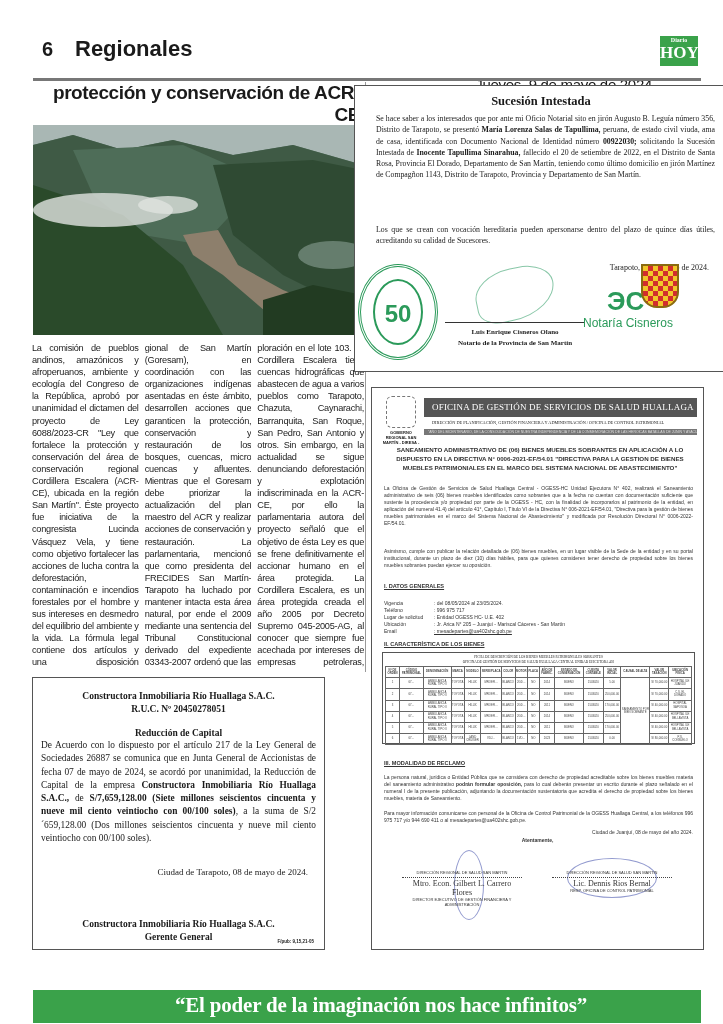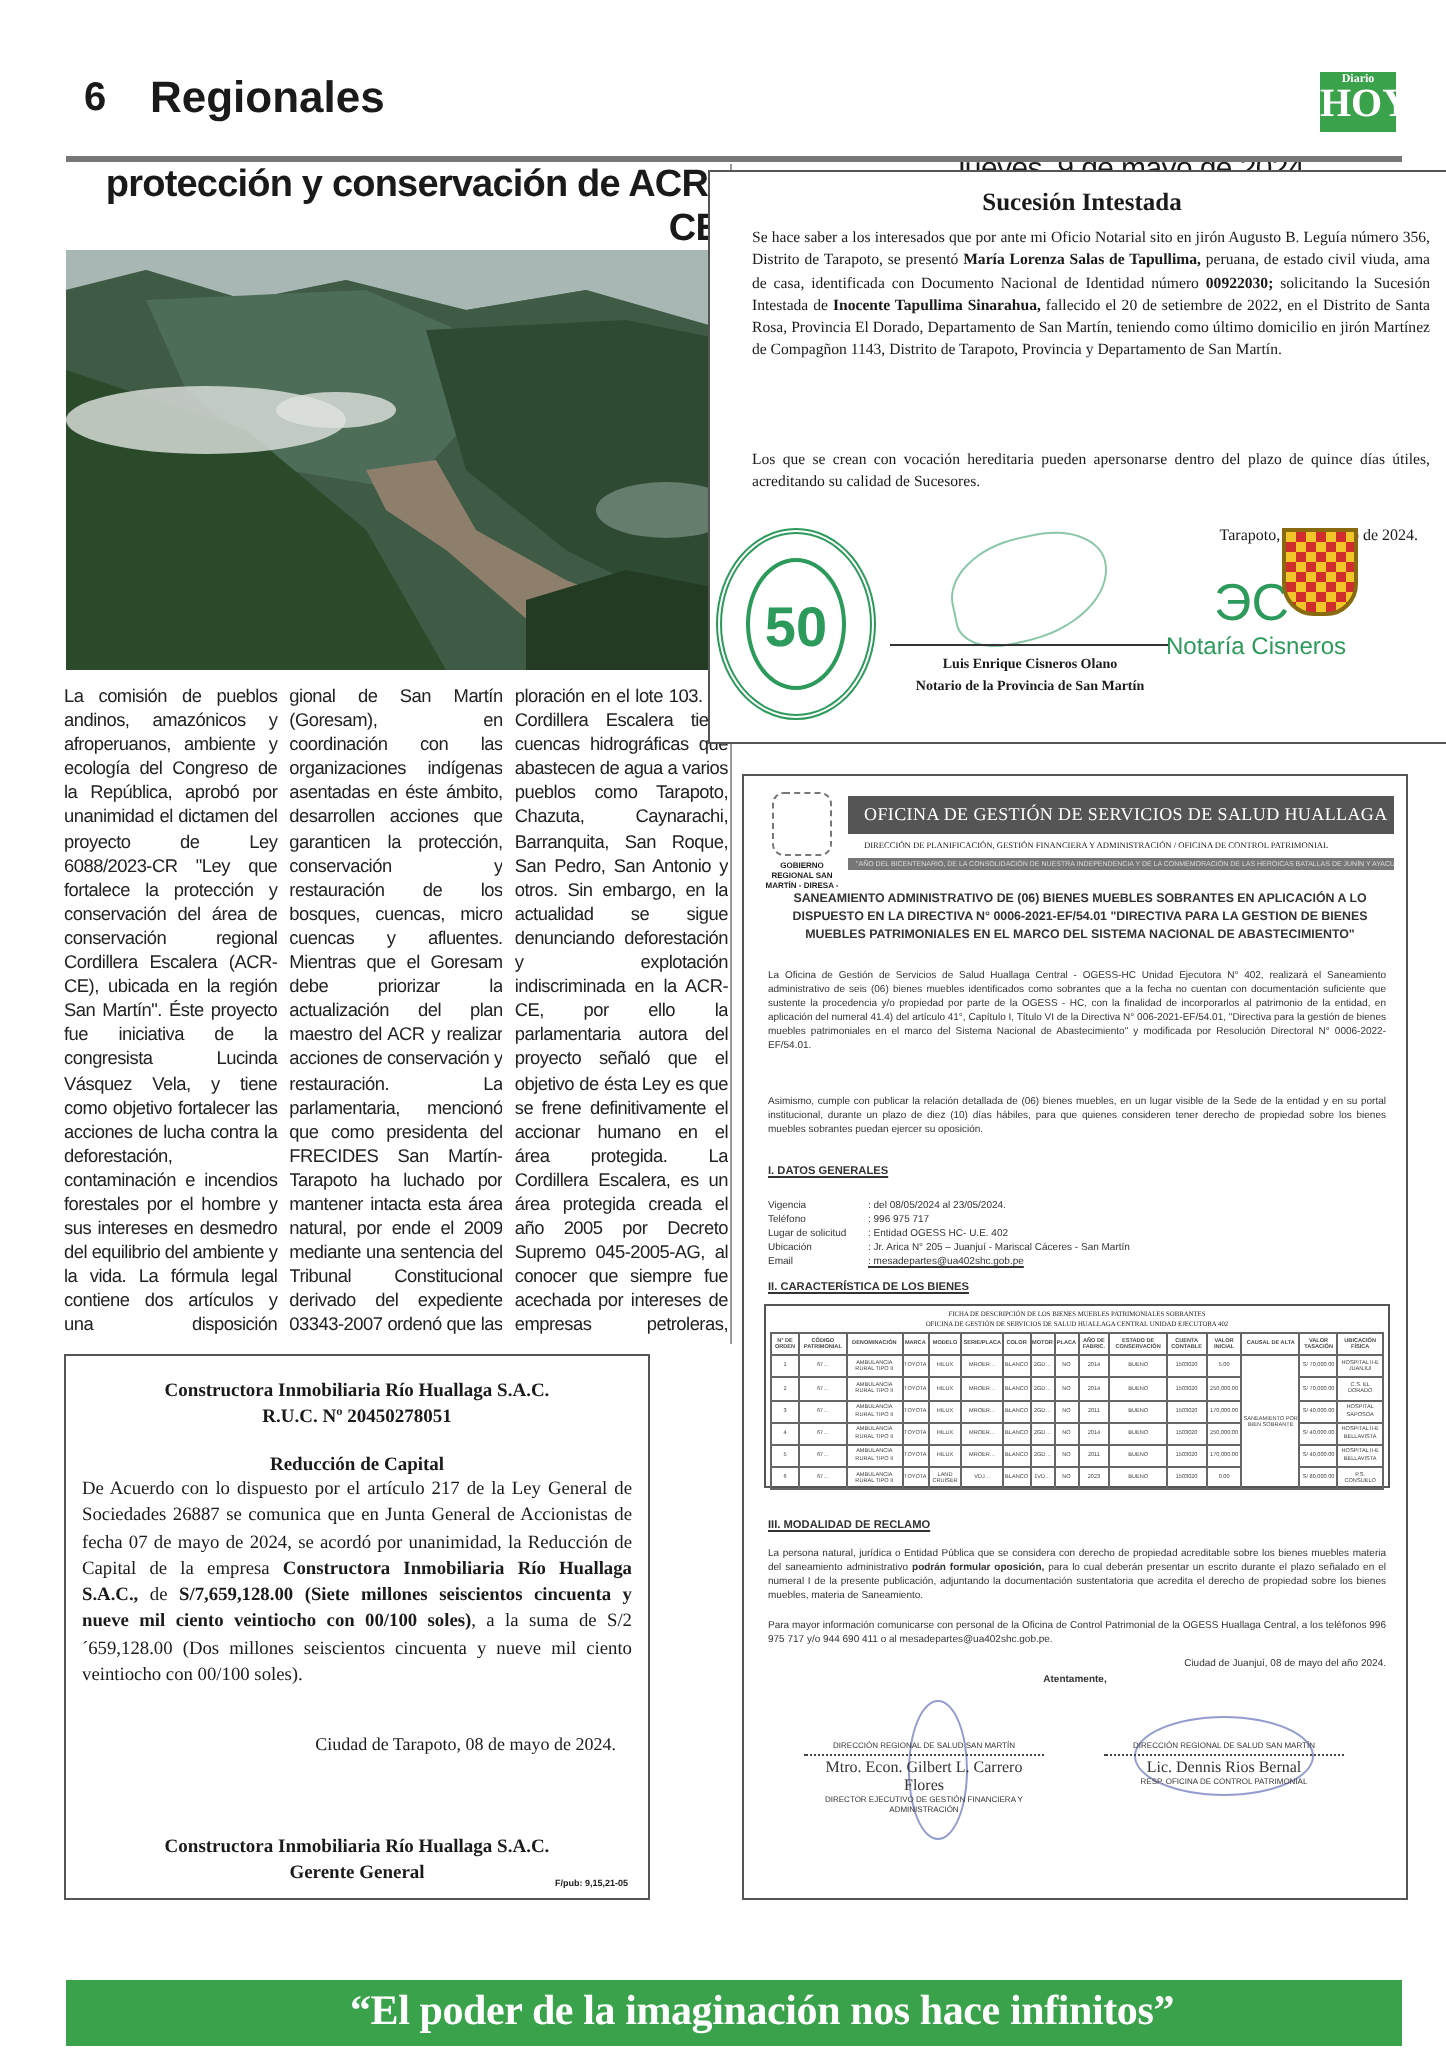"HOY" .logo .big { font-size: 20px -> 17px }
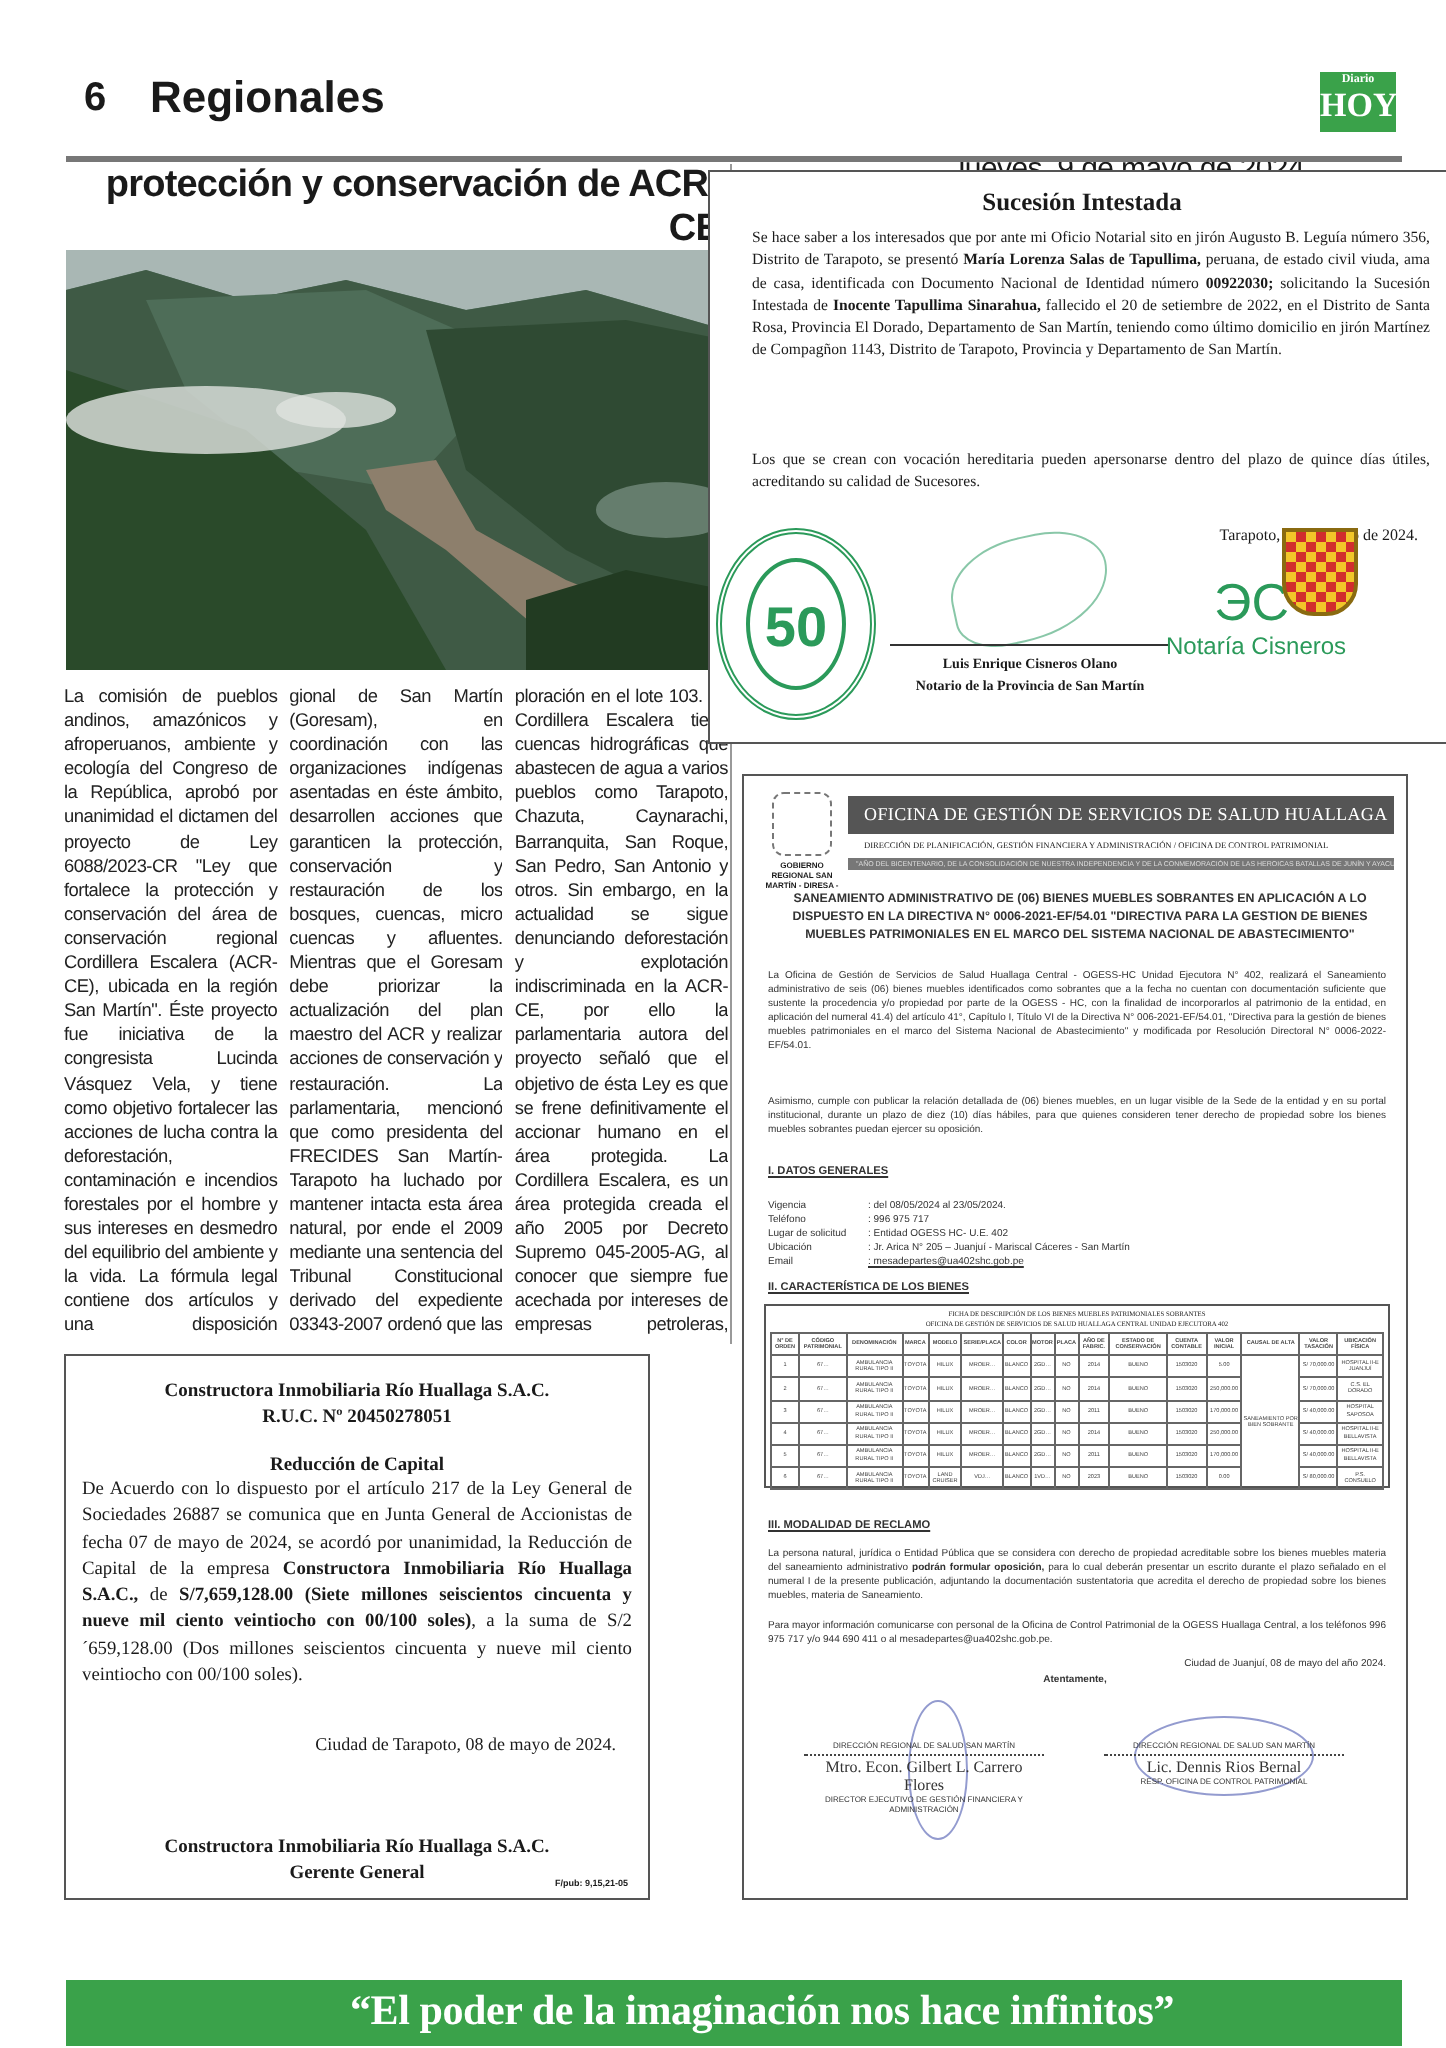"50" .seal .inner { font-size: 28px -> 24px }
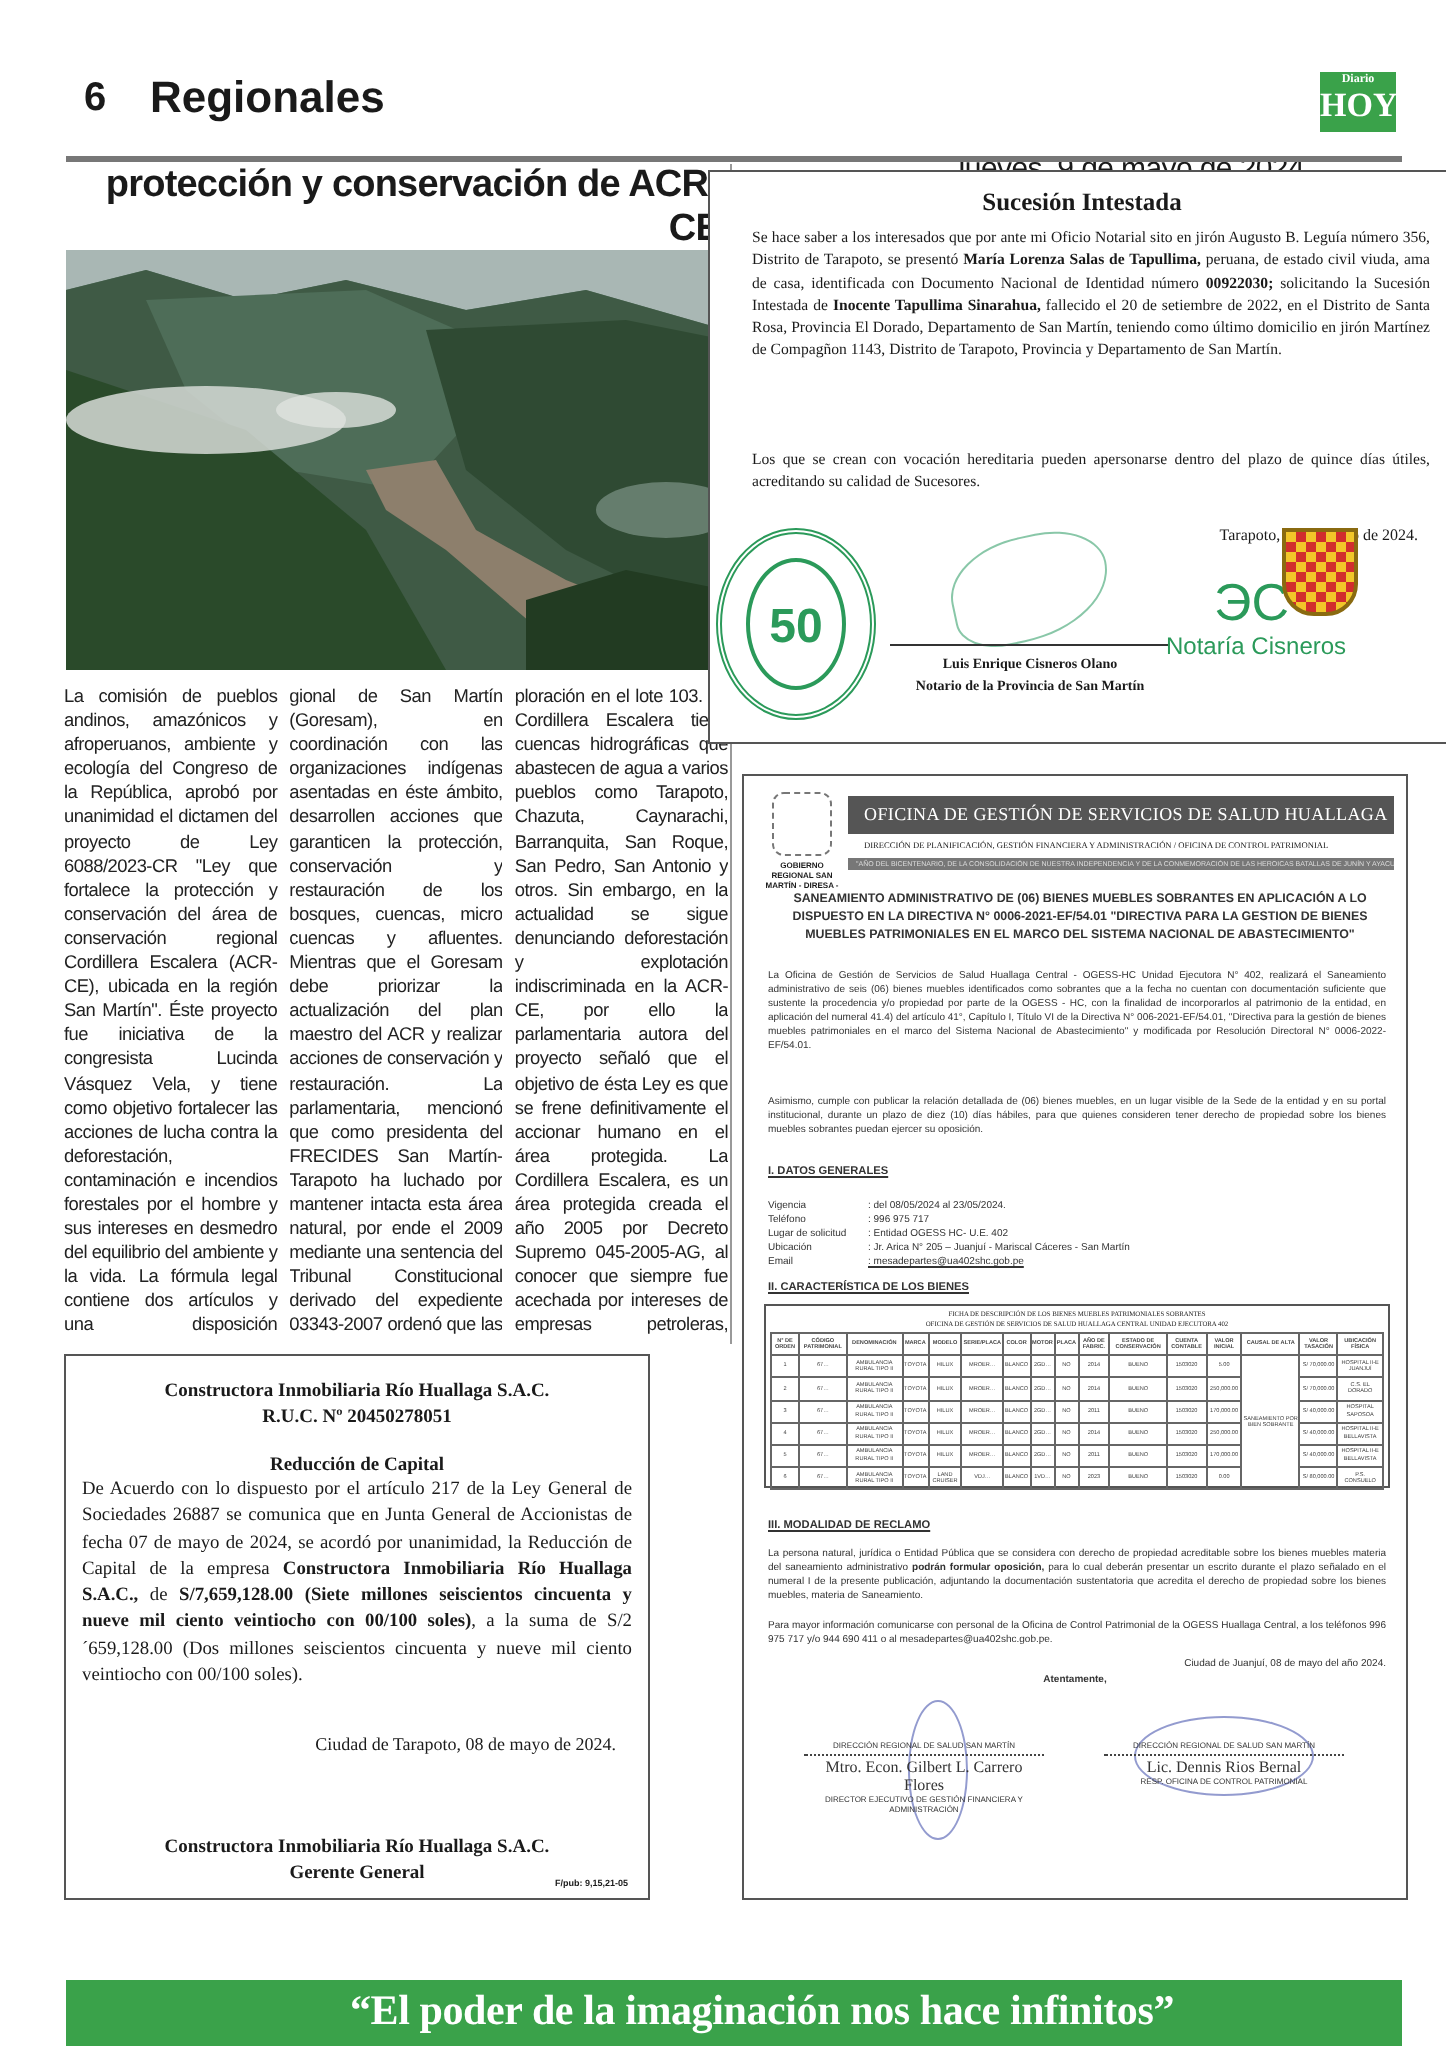"ЭC" .notaria-mark { font-weight: normal -> bold }
